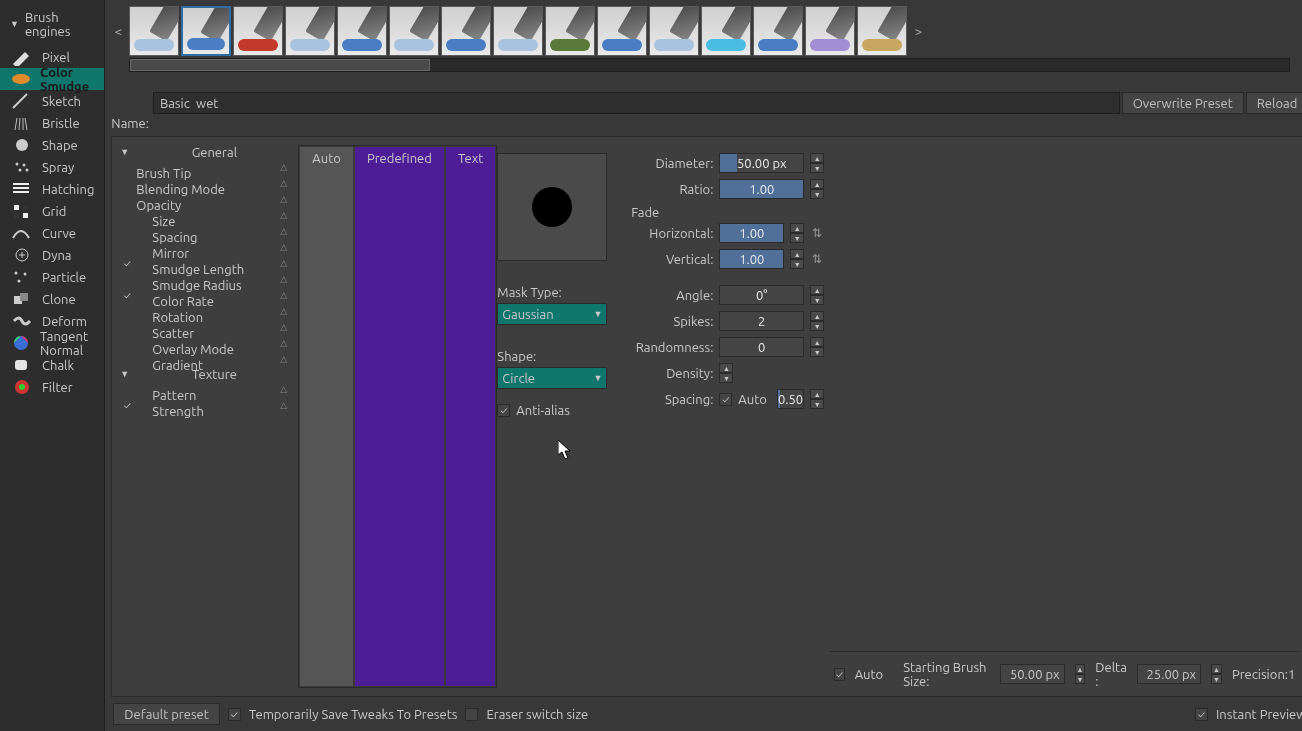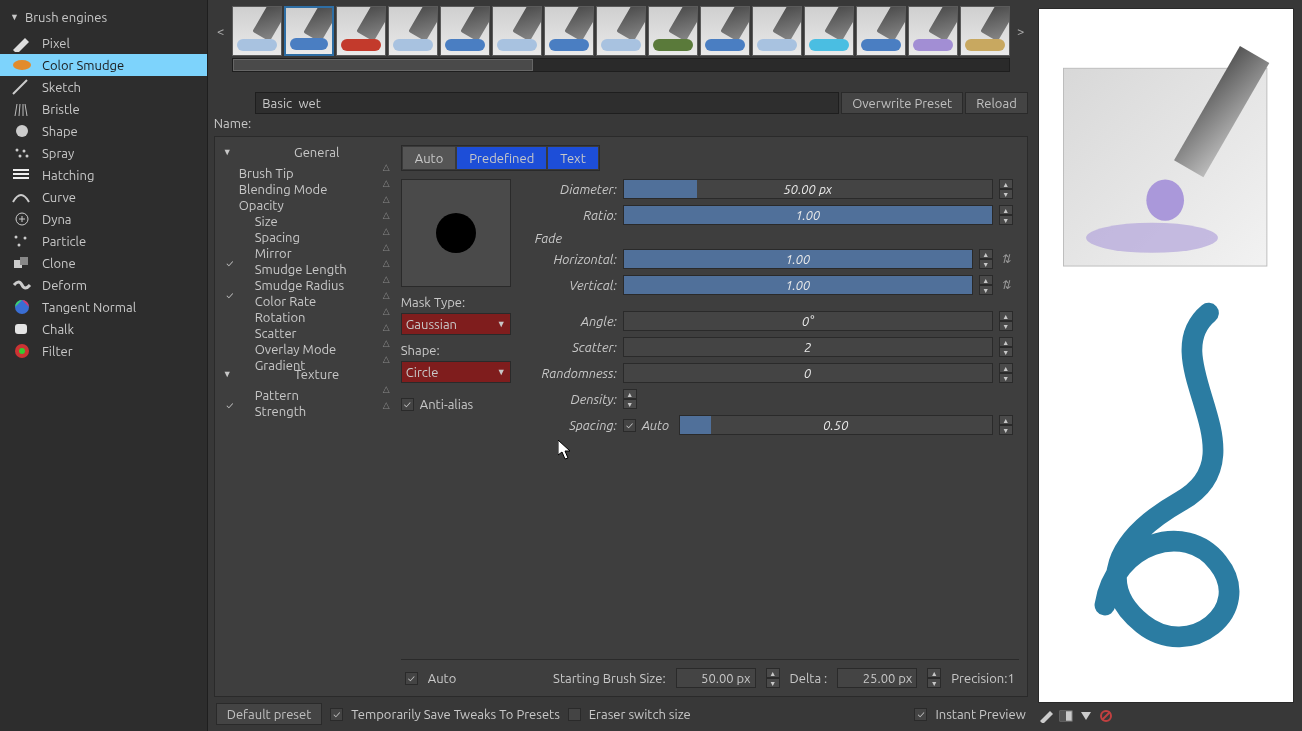"Color Smudge" .engine-item.active { background: #7dd3fc -> #0f766e; font-weight: none -> bold }
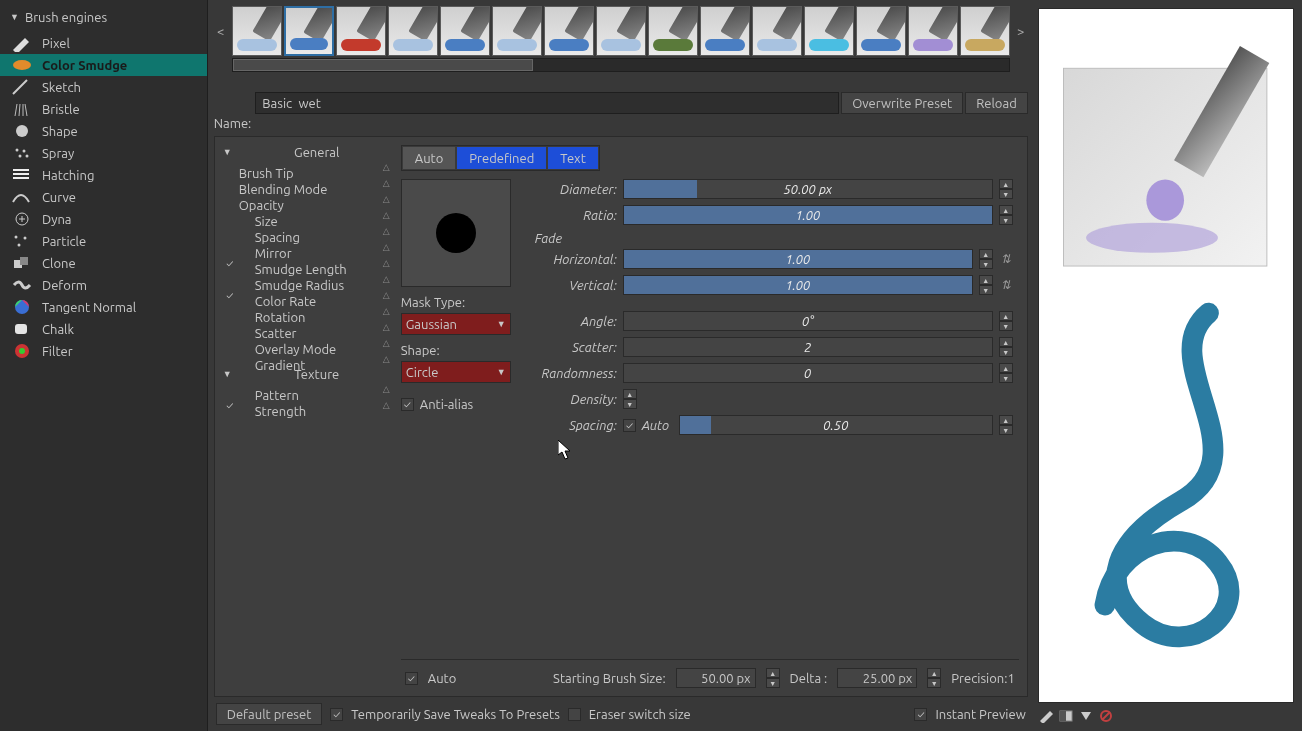"Auto" .editor { flex-direction: column -> row }
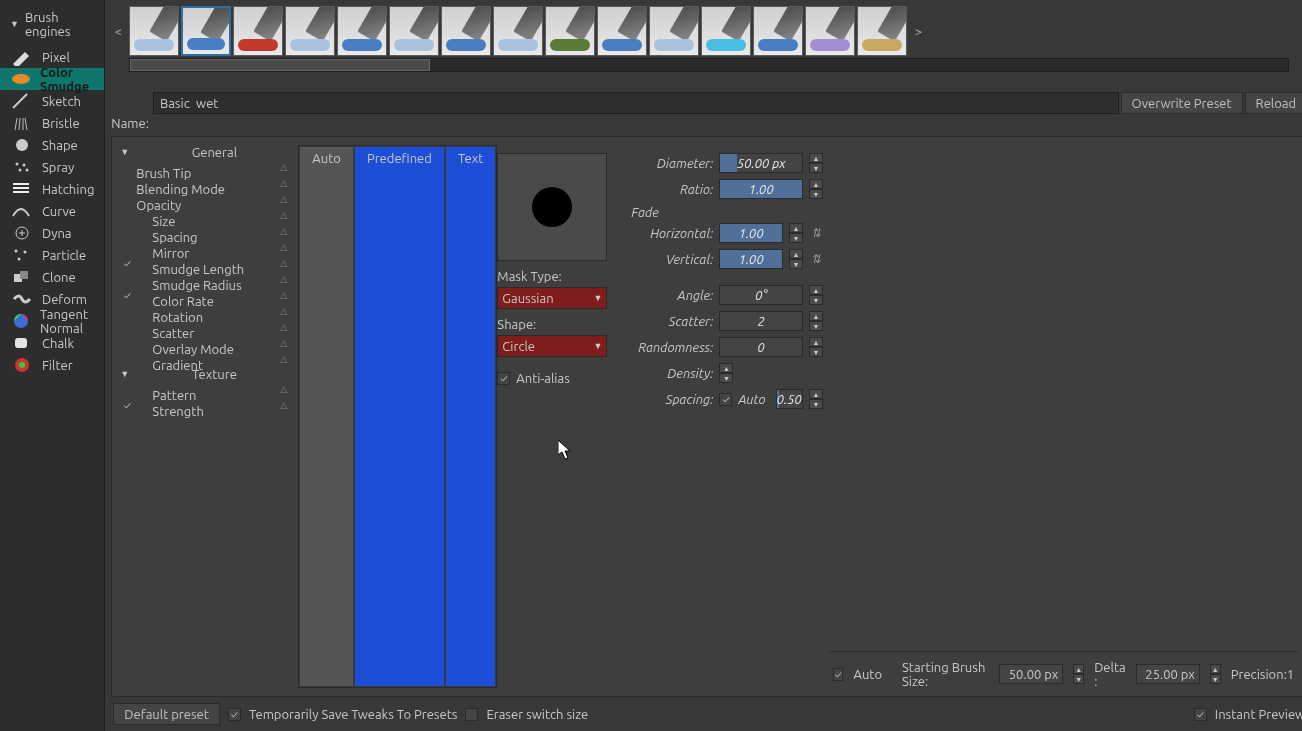"Predefined" .tab { background: #1d4ed8 -> #4c1d95 }
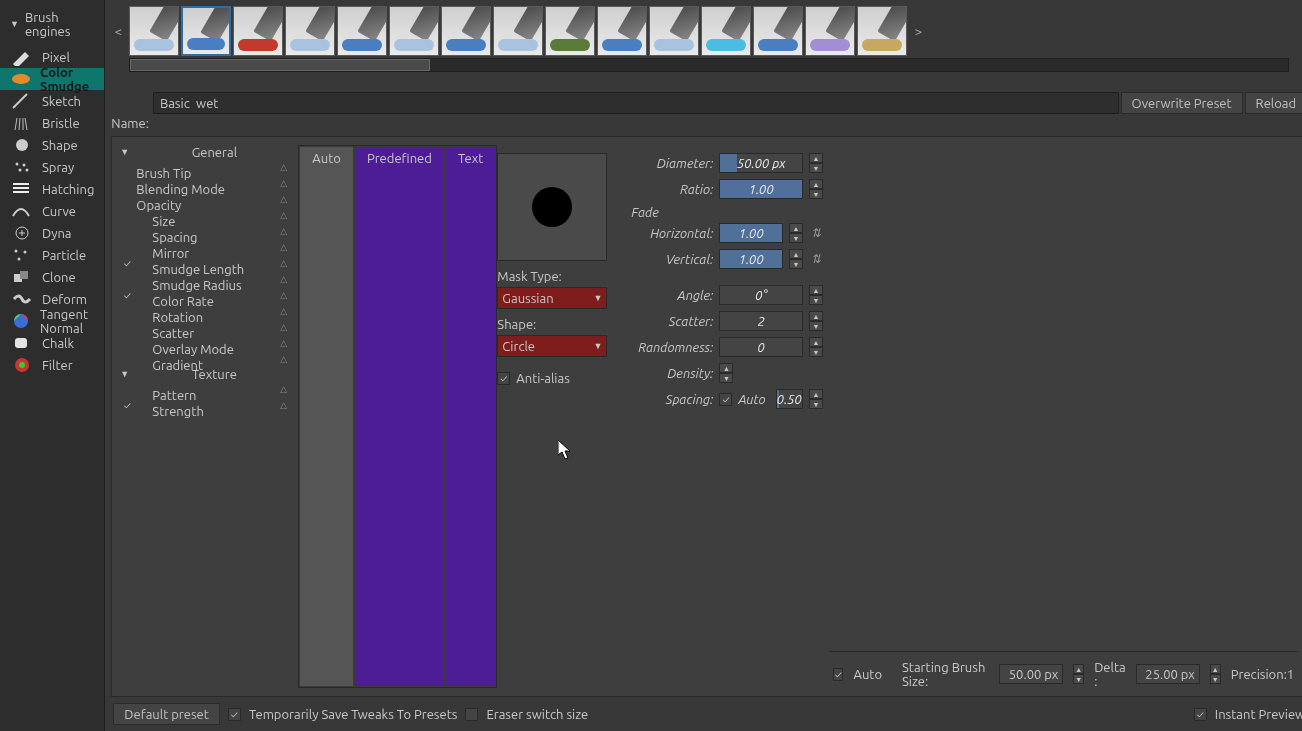"Diameter:" .right-col { font-style: italic -> none }
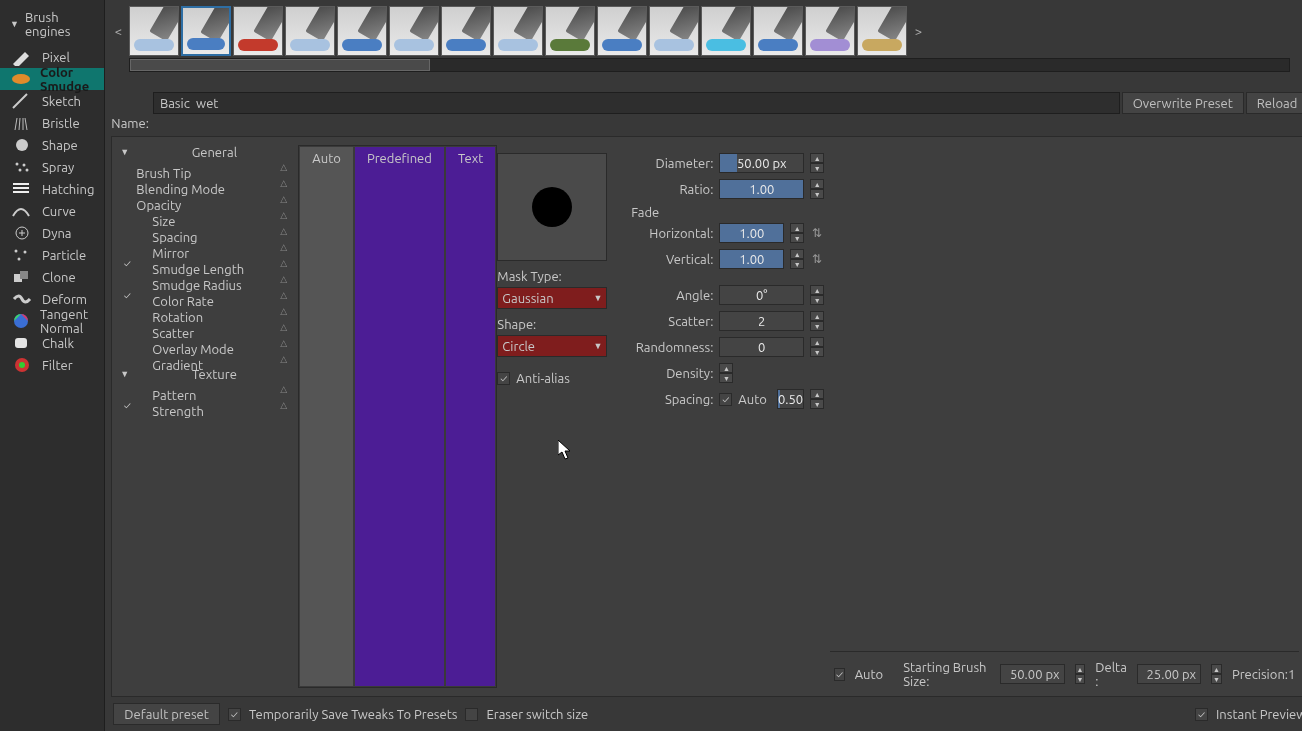"Grid" div.engine-item { html: none -> <div> <span> <svg> <rect></rect> <rect></rect> <rect></rect> <rect></rect> </svg> </span> <span>Grid</span> </div> }
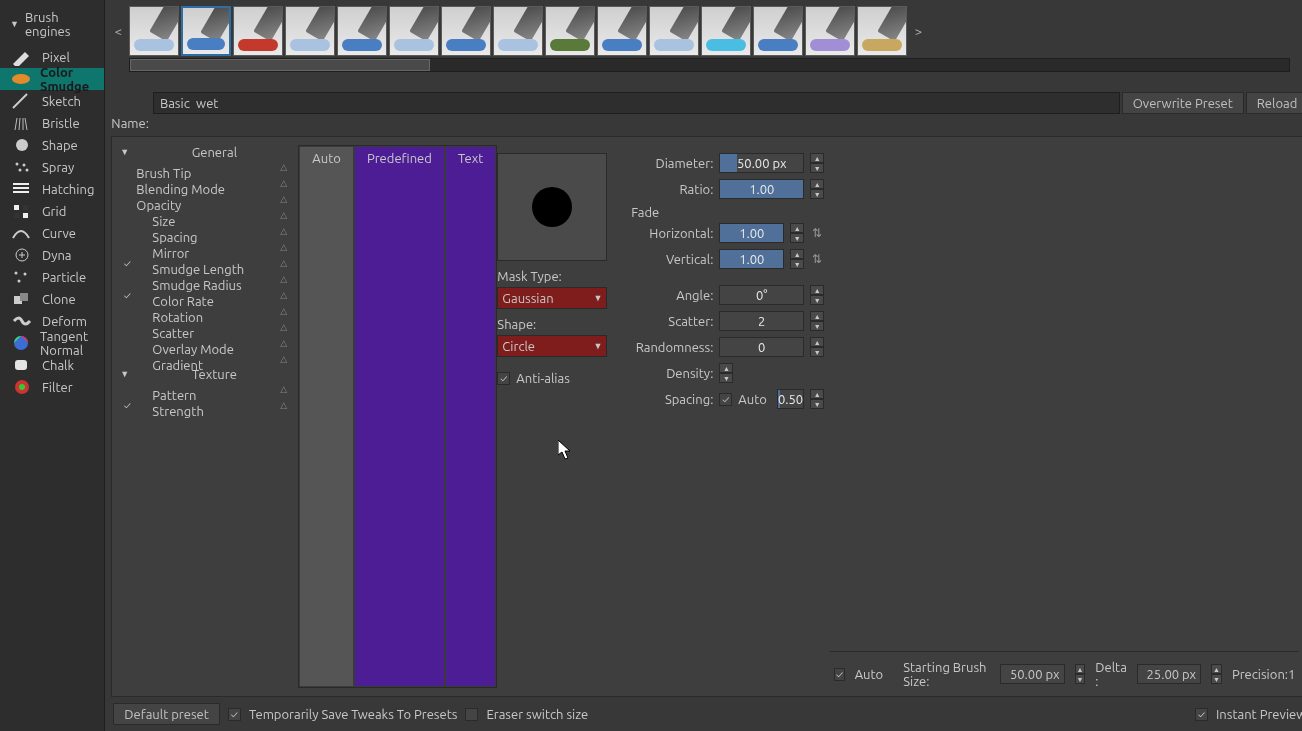"Mask Type:" .left-col label { margin-top: 8px -> 24px }
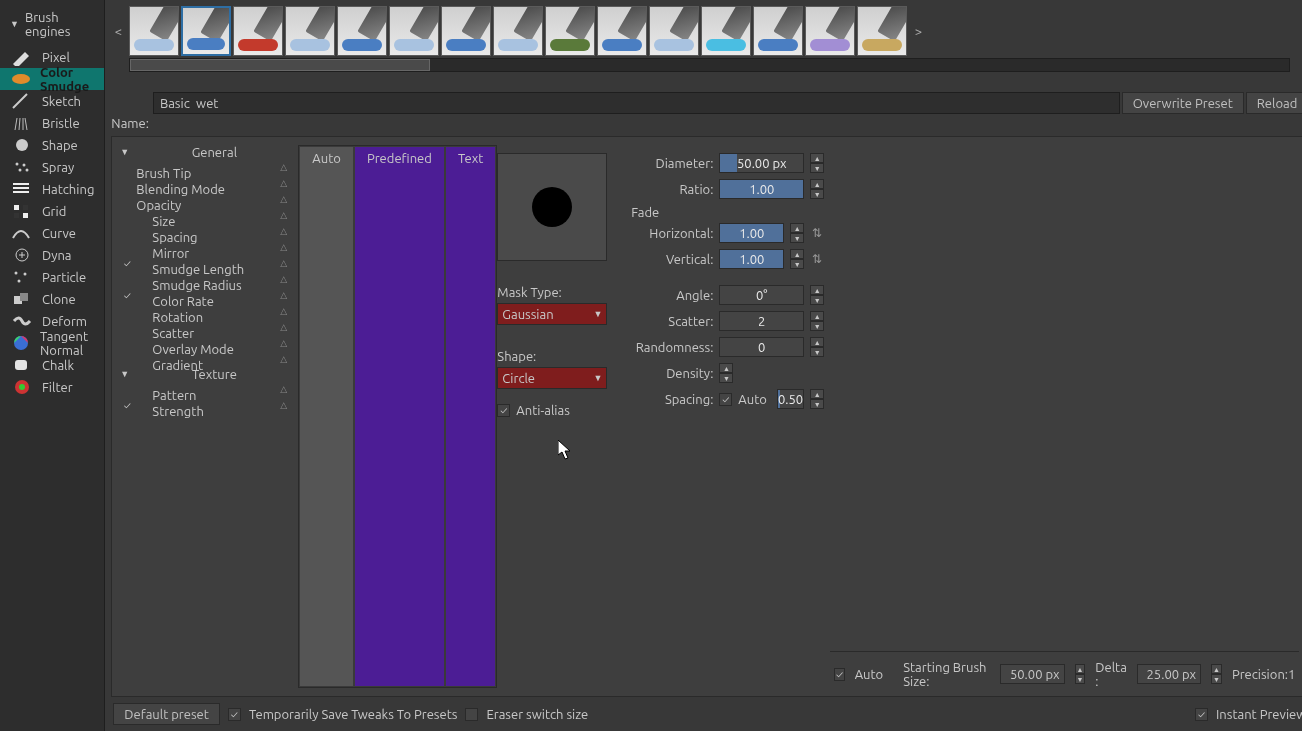"Gaussian" .combo { background: #7f1d1d -> #0f766e }
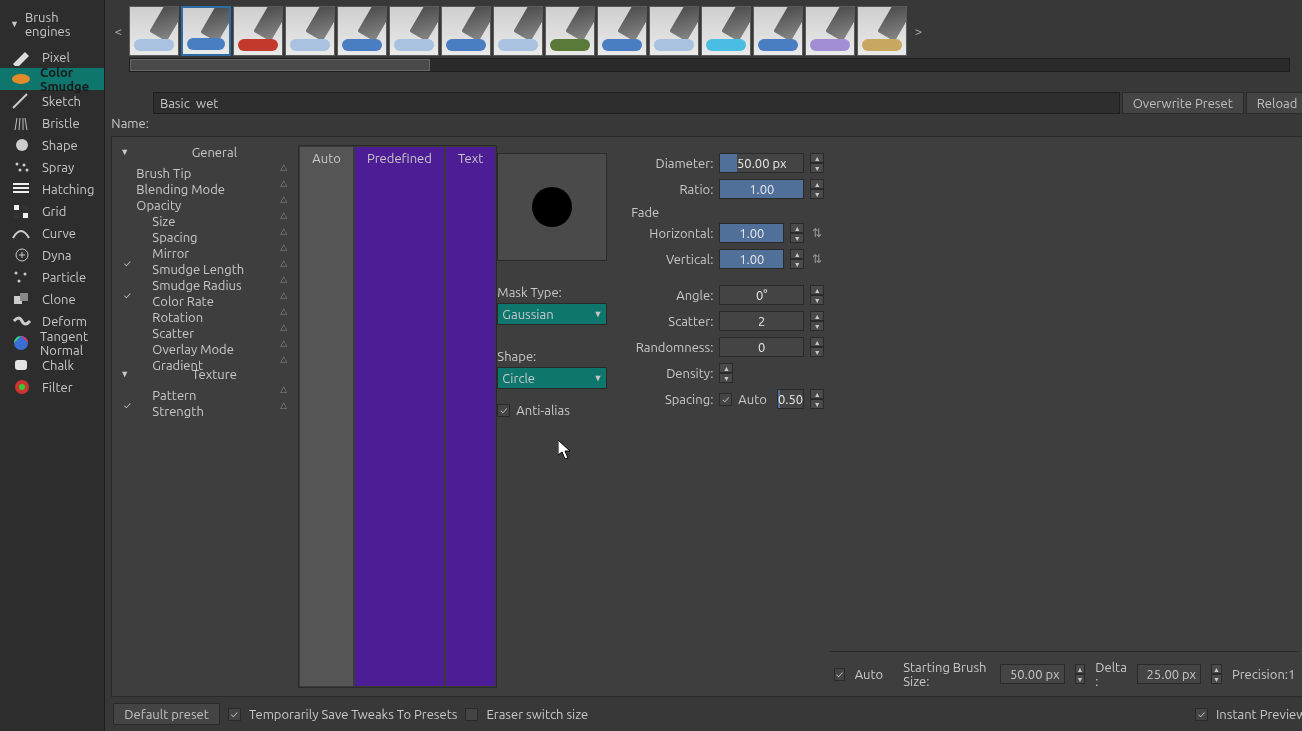"Scatter:" span.plabel { text: Scatter -> Spikes }
